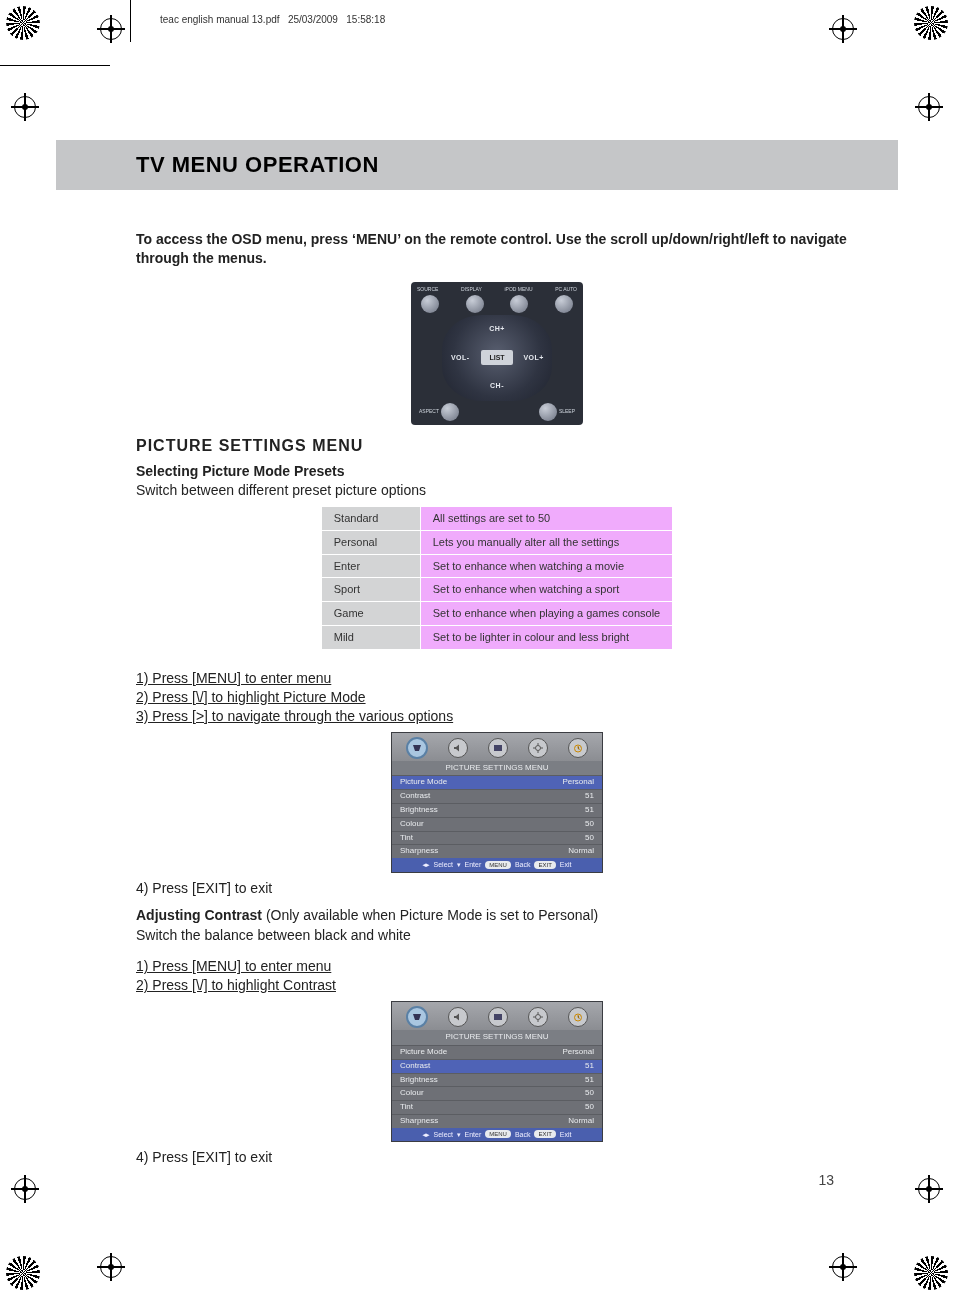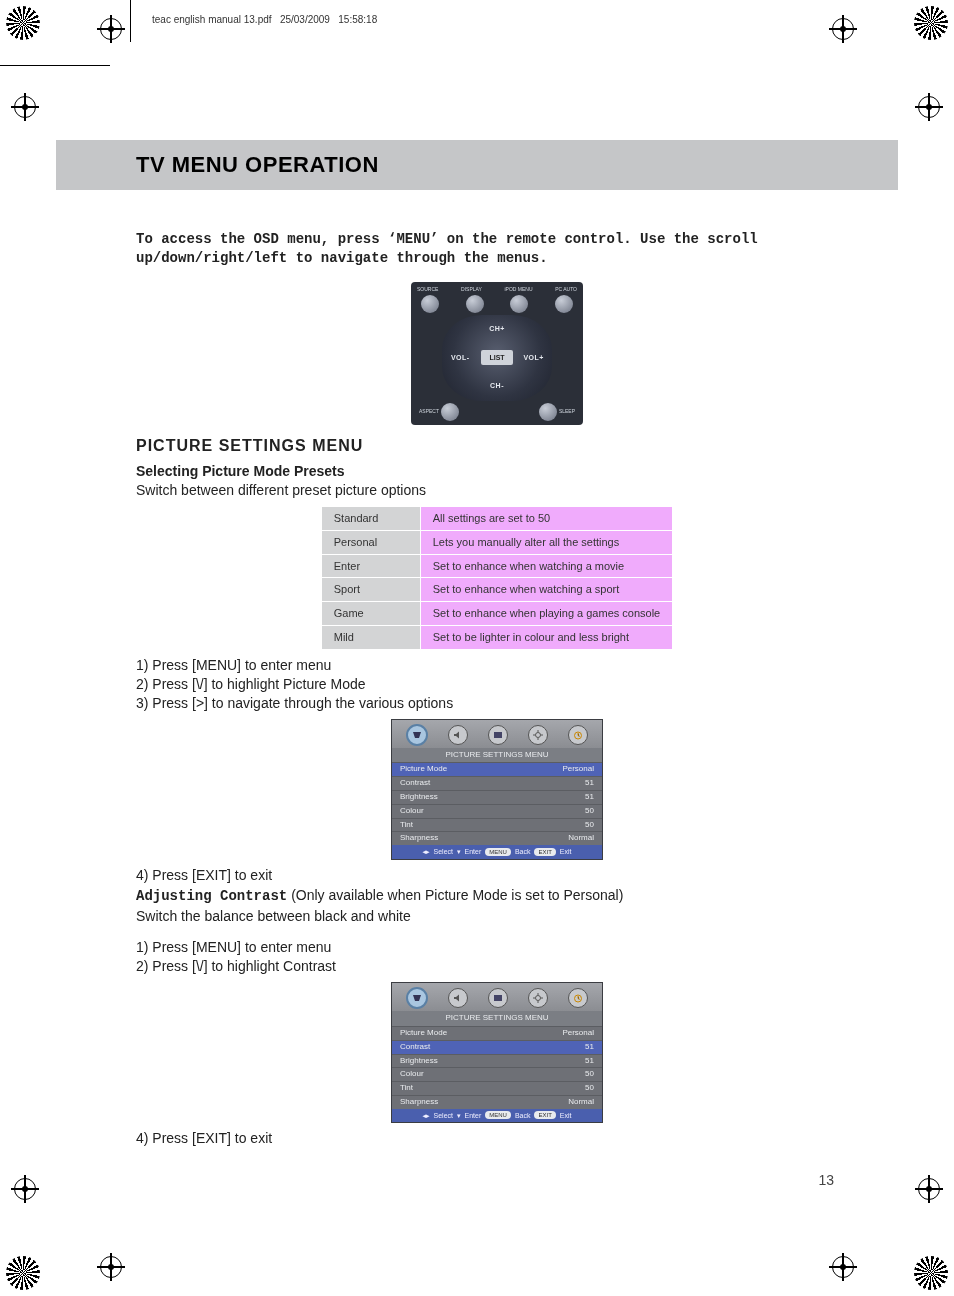"teac english manual 13.pdf 25/03/2009" .header-meta { left: 152px -> 160px }
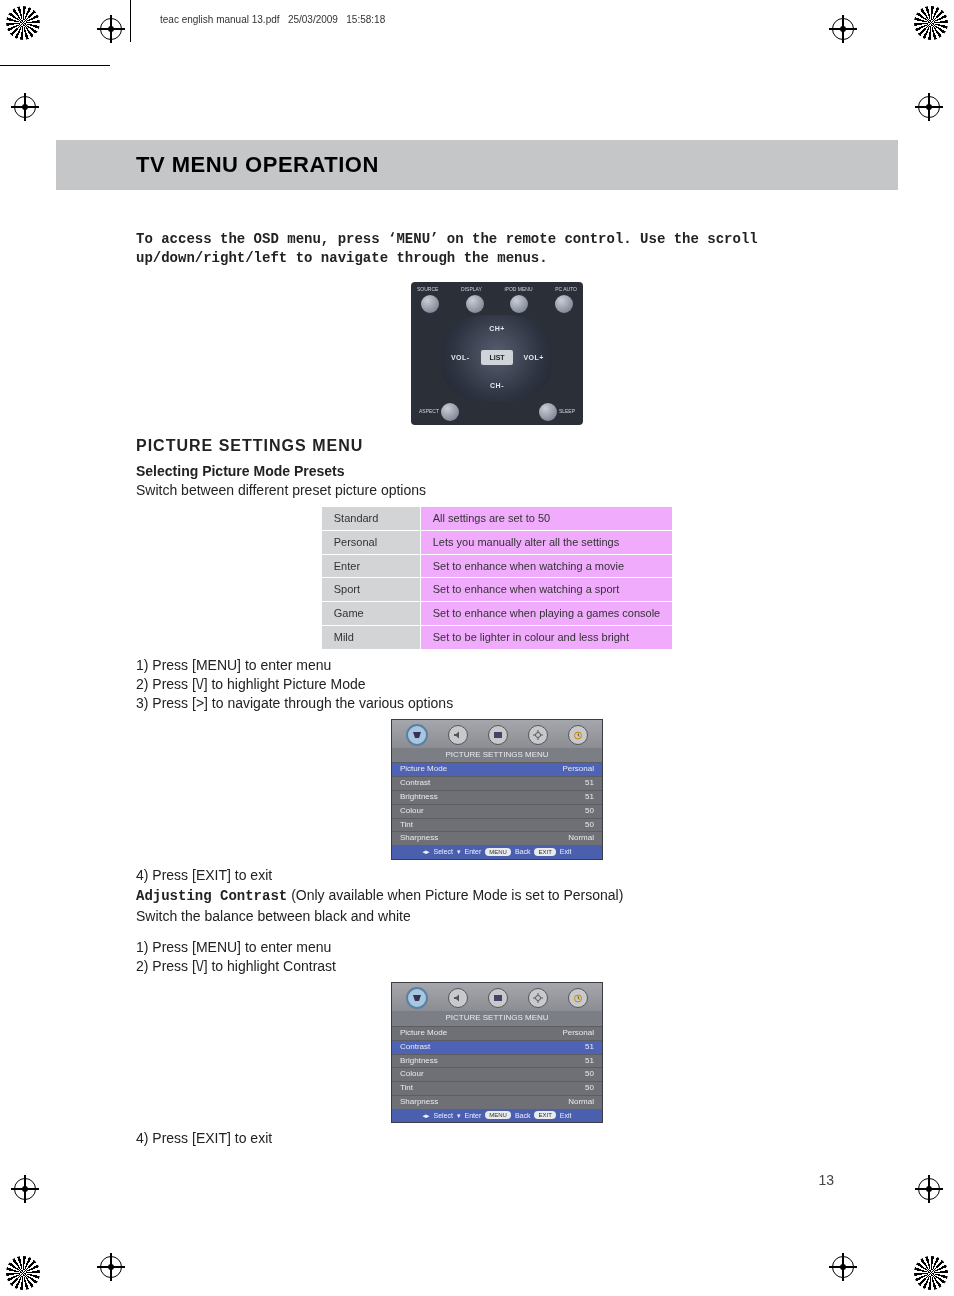"To access the OSD menu," .bold { font-family: Liberation Mono, monospace -> none }
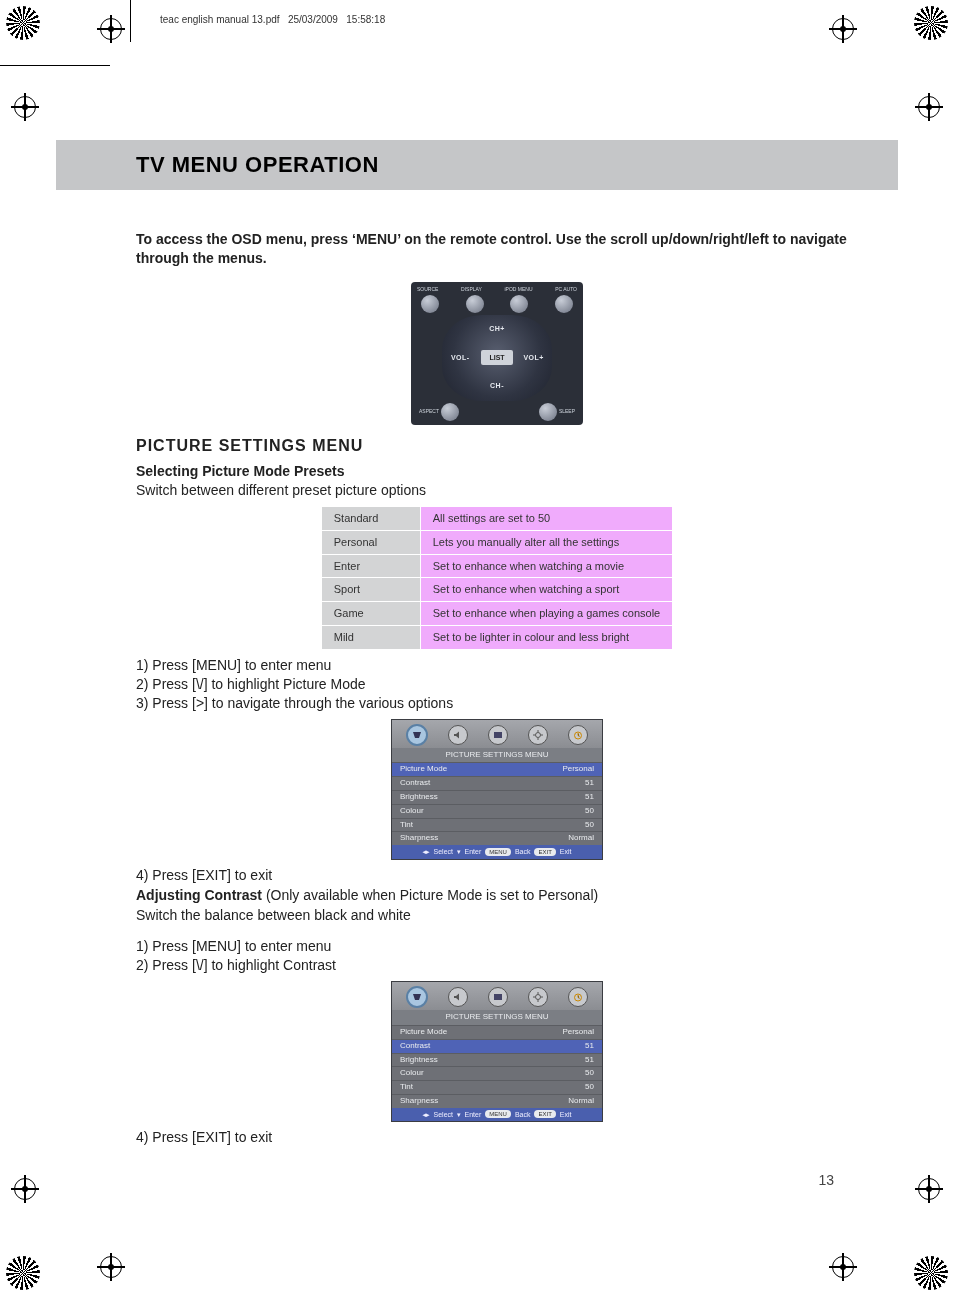"Standard" .preset-table { margin: 6px auto 6px auto -> 6px auto 19px auto }
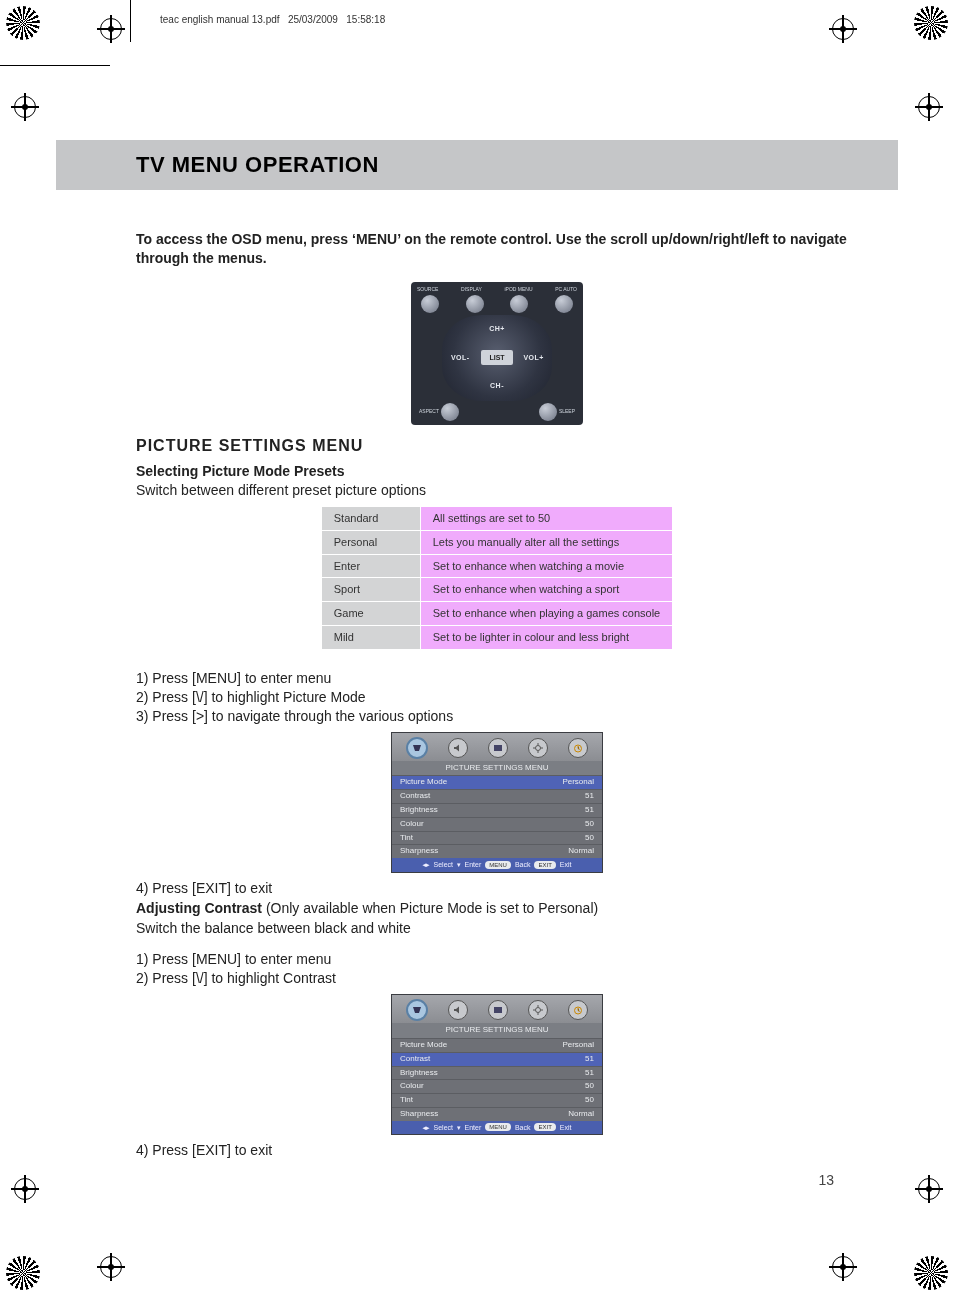"1) Press [MENU] to enter" ol.steps li { text-decoration: none -> underline }
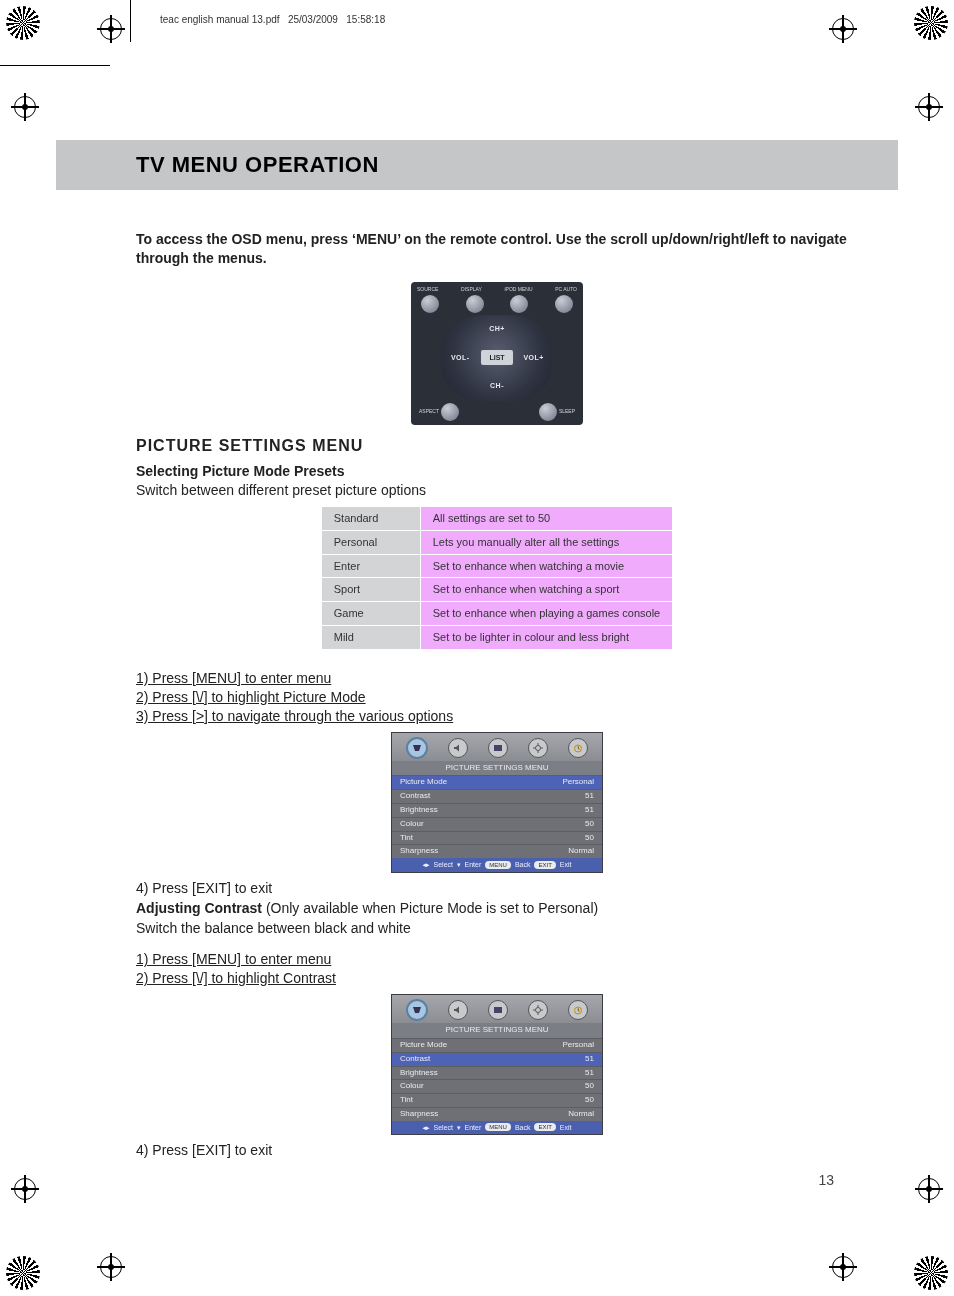"Adjusting Contrast (Only available when" p { margin-top: 1px -> 8px }
